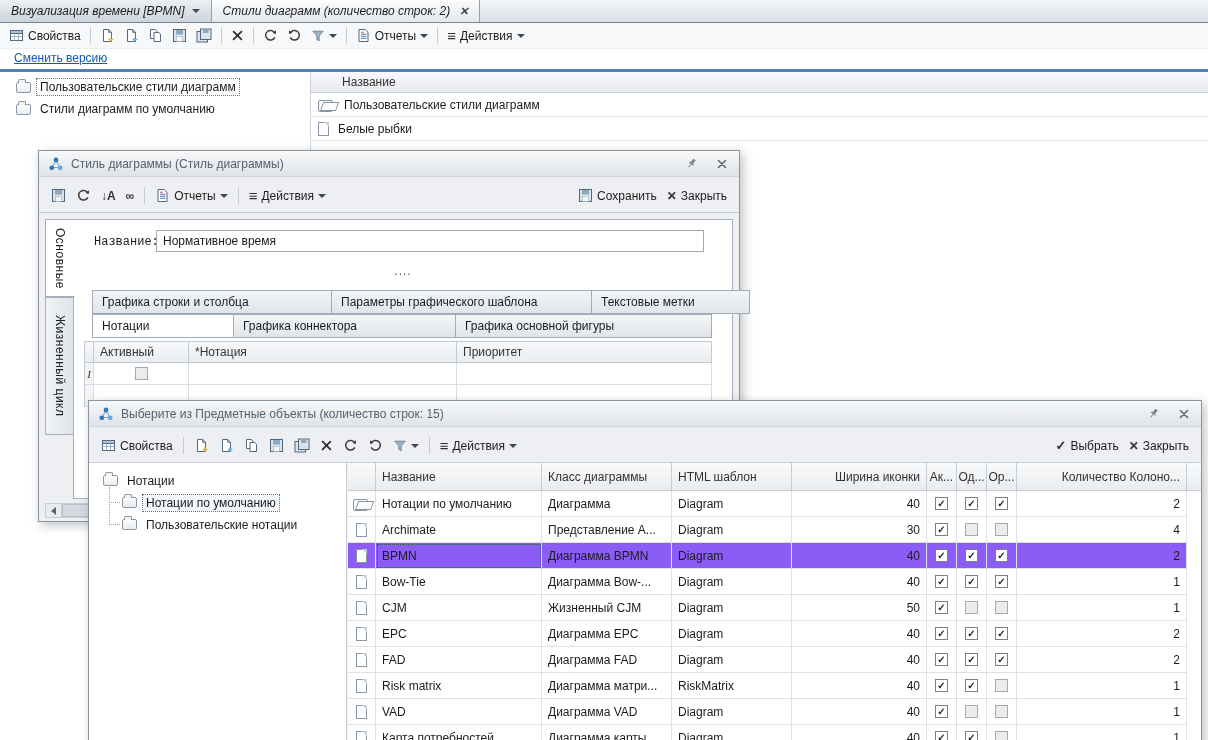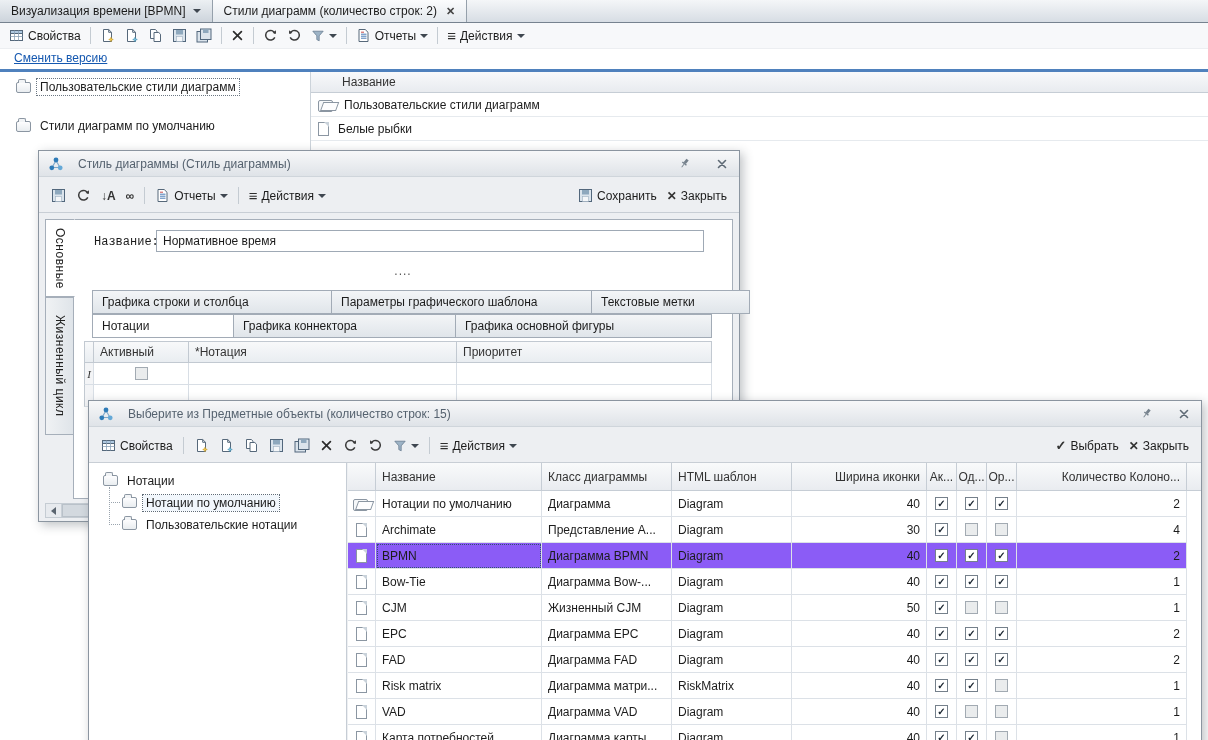"Визуализация времени [BPMN]" .tabbar { font-style: none -> italic }
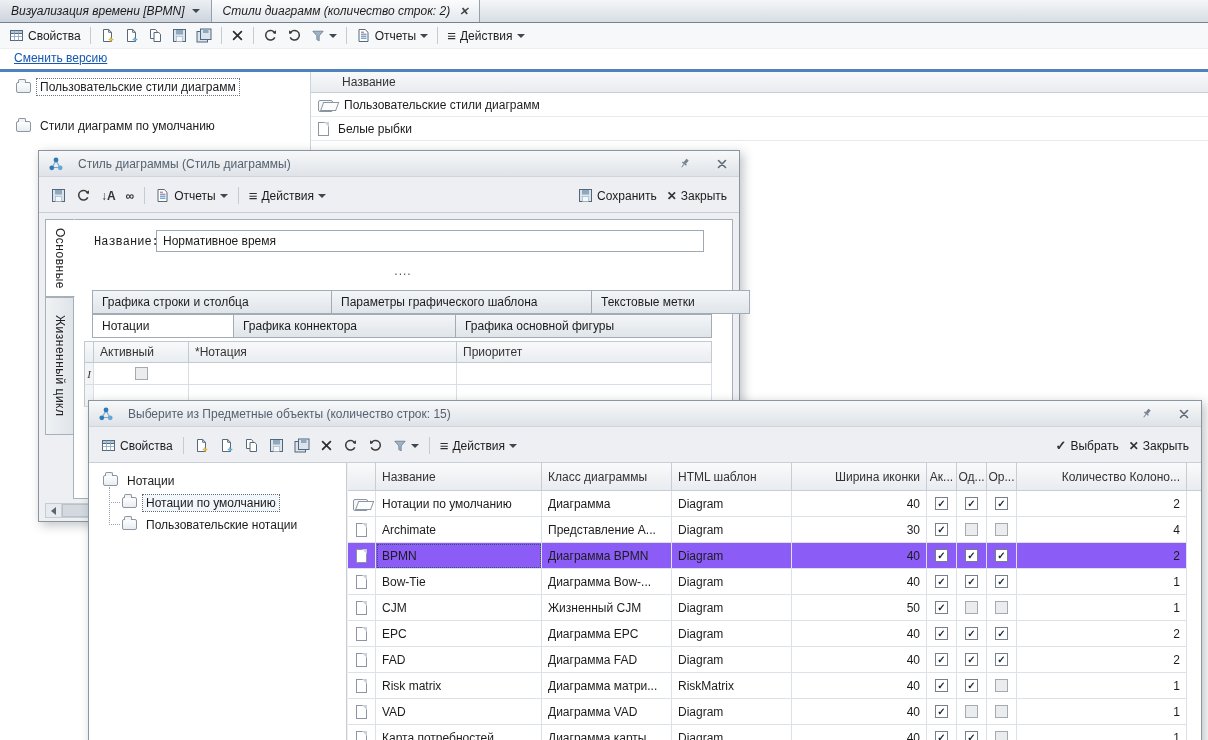"Стили диаграмм по умолчанию" div.mw-tree-item { top: 118px -> 101px }
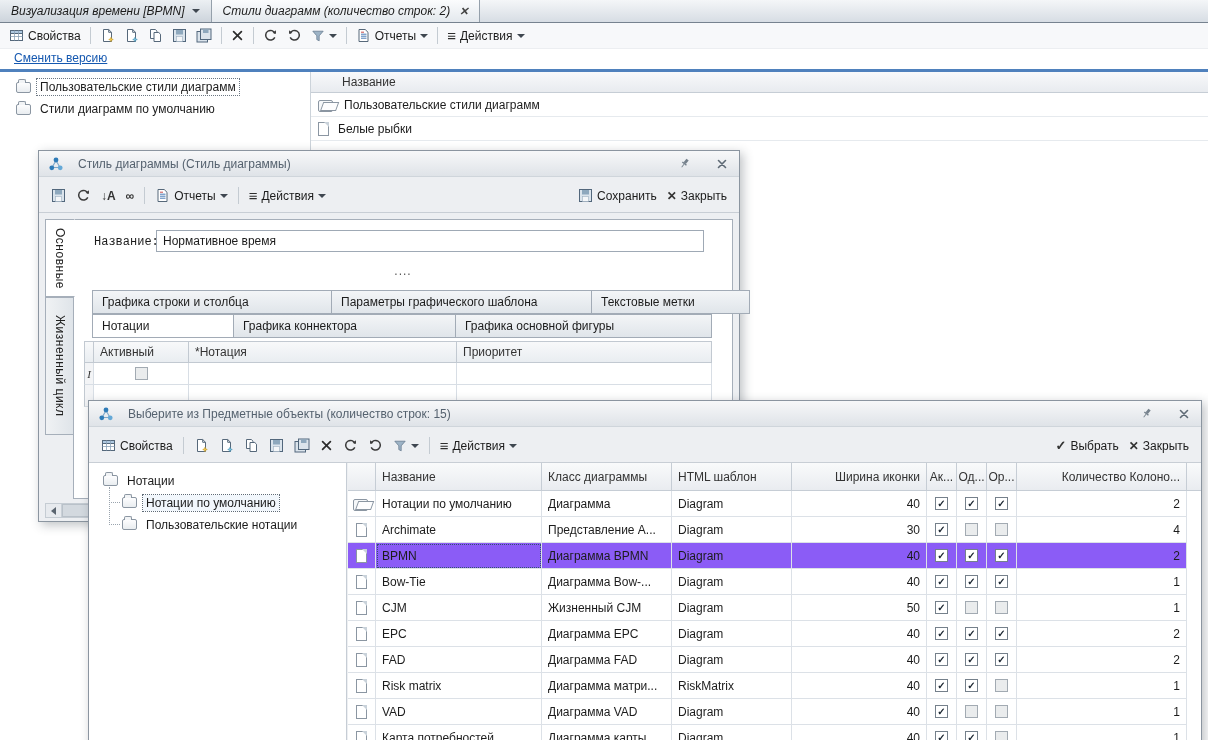"Стиль диаграммы (Стиль диаграммы)" .dlg-title { gap: 14px -> 7px }
